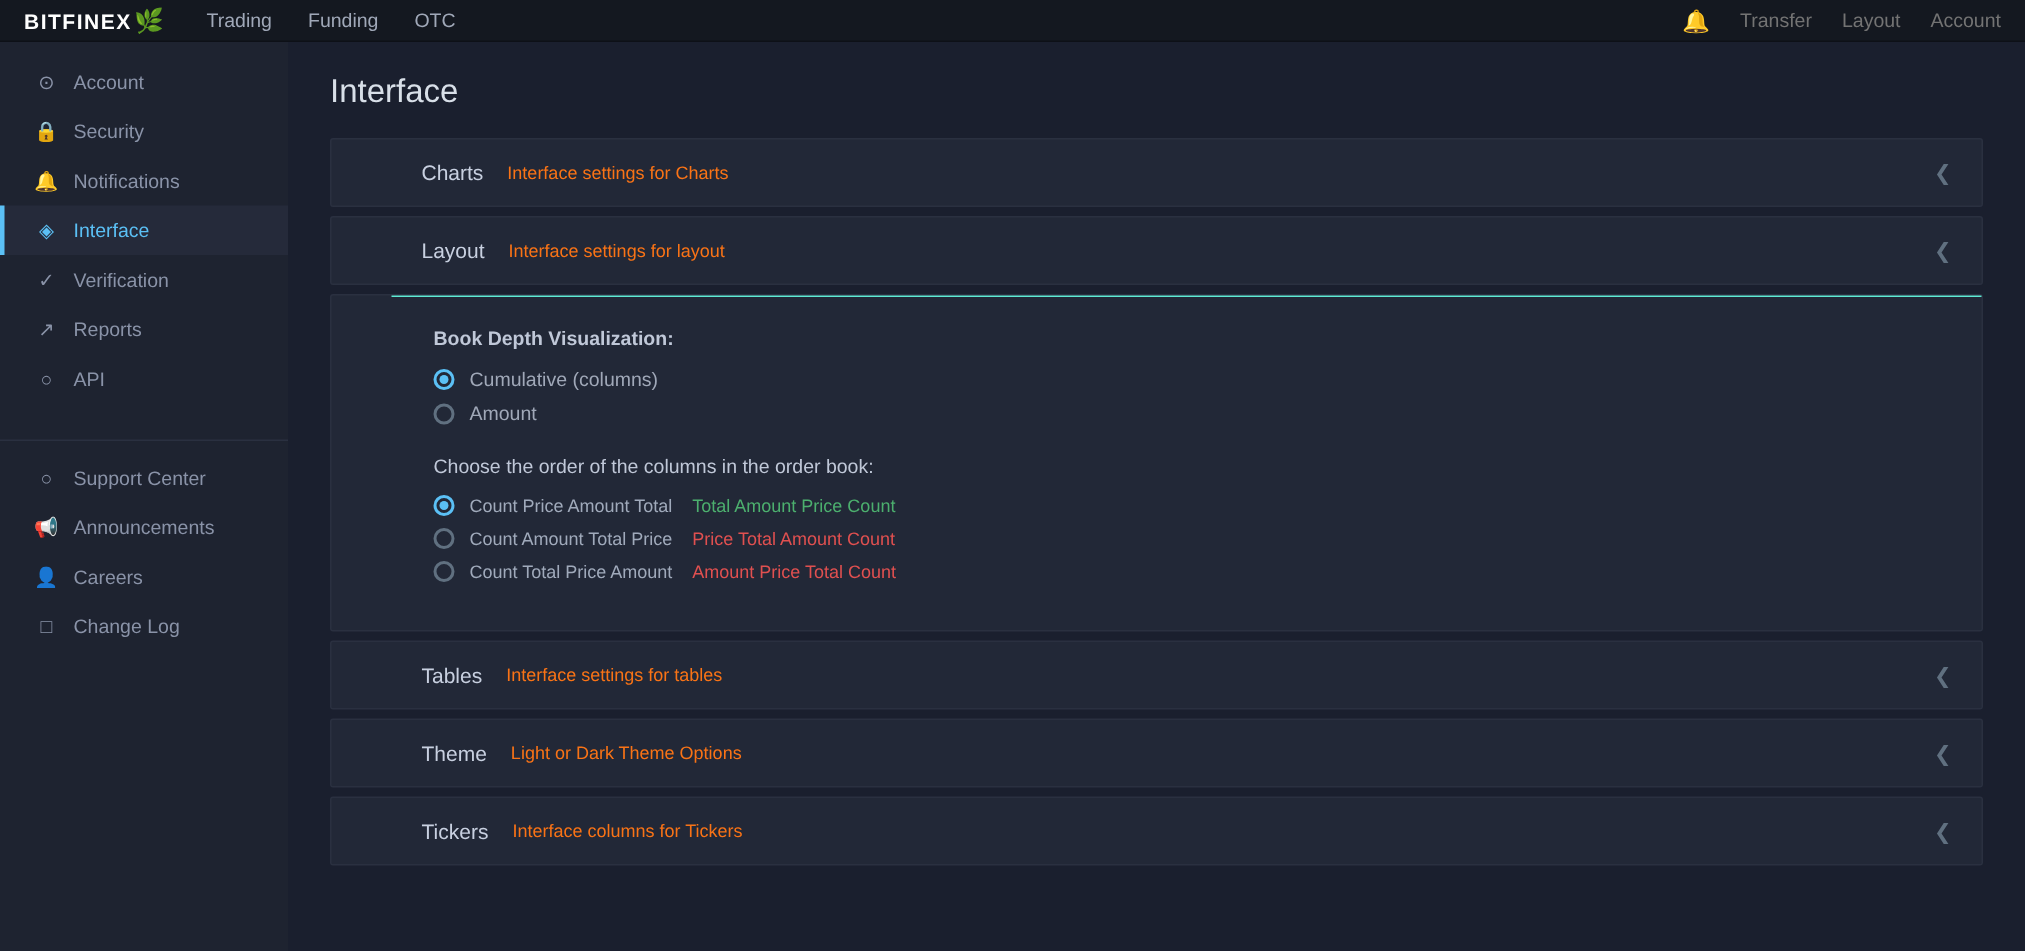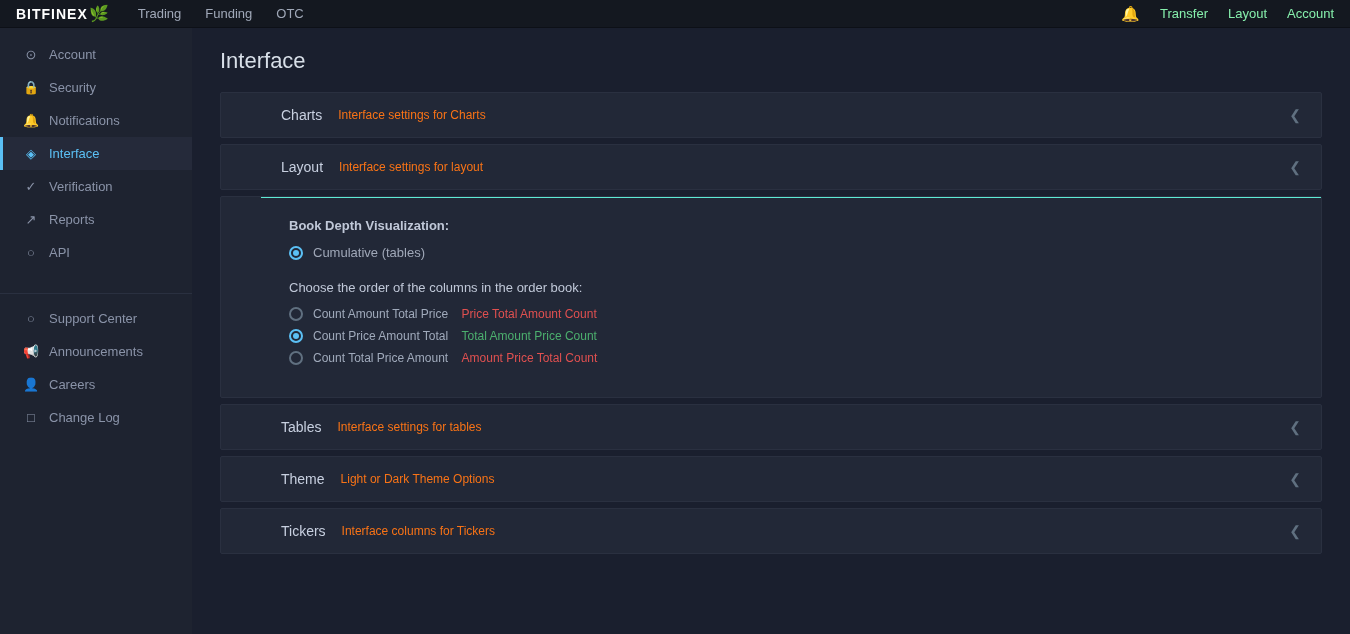"Transfer" .topnav-right-link { color: #86efac -> #737373 }
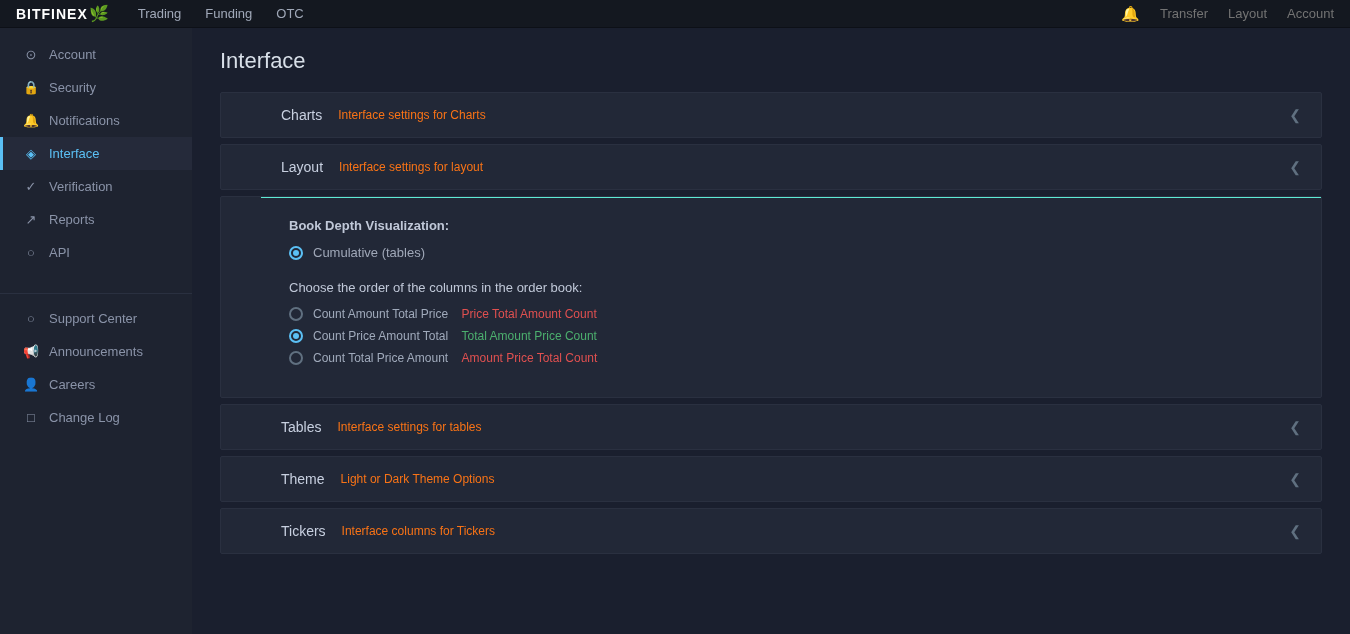"Cumulative (tables)" span.radio-label { text: tables -> columns }
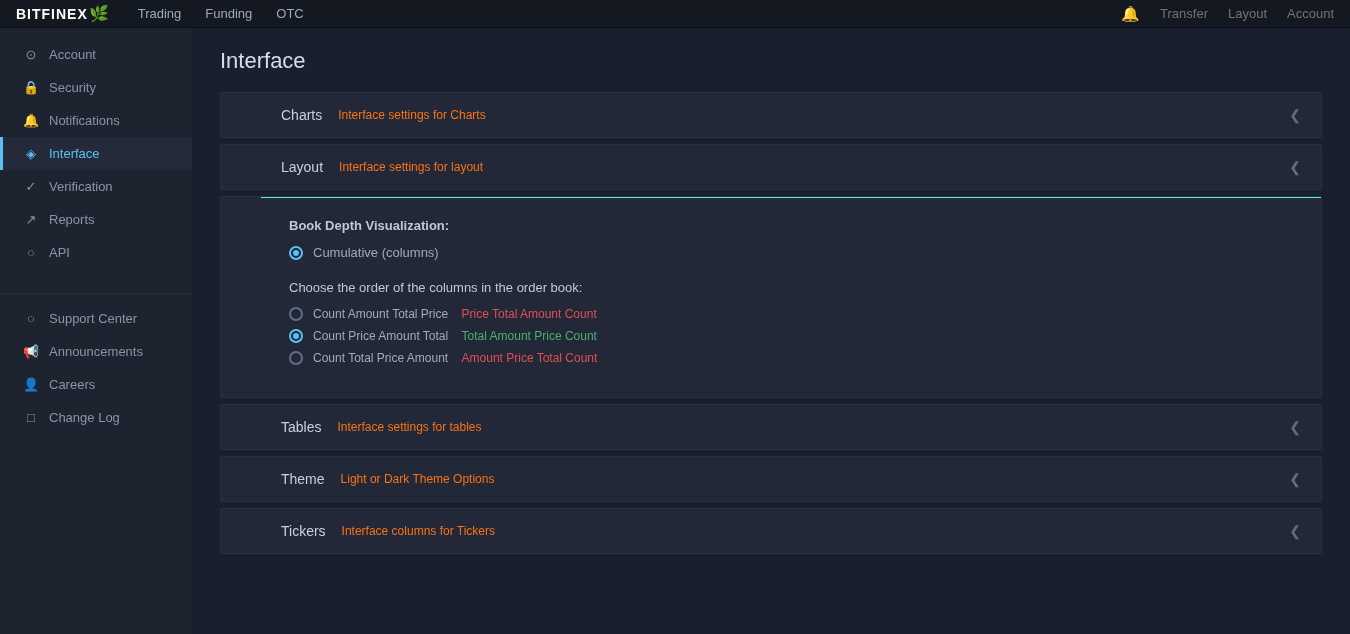"Amount" div.radio-option { html: none -> <div> <div></div> <span>Amount</span> </div> }
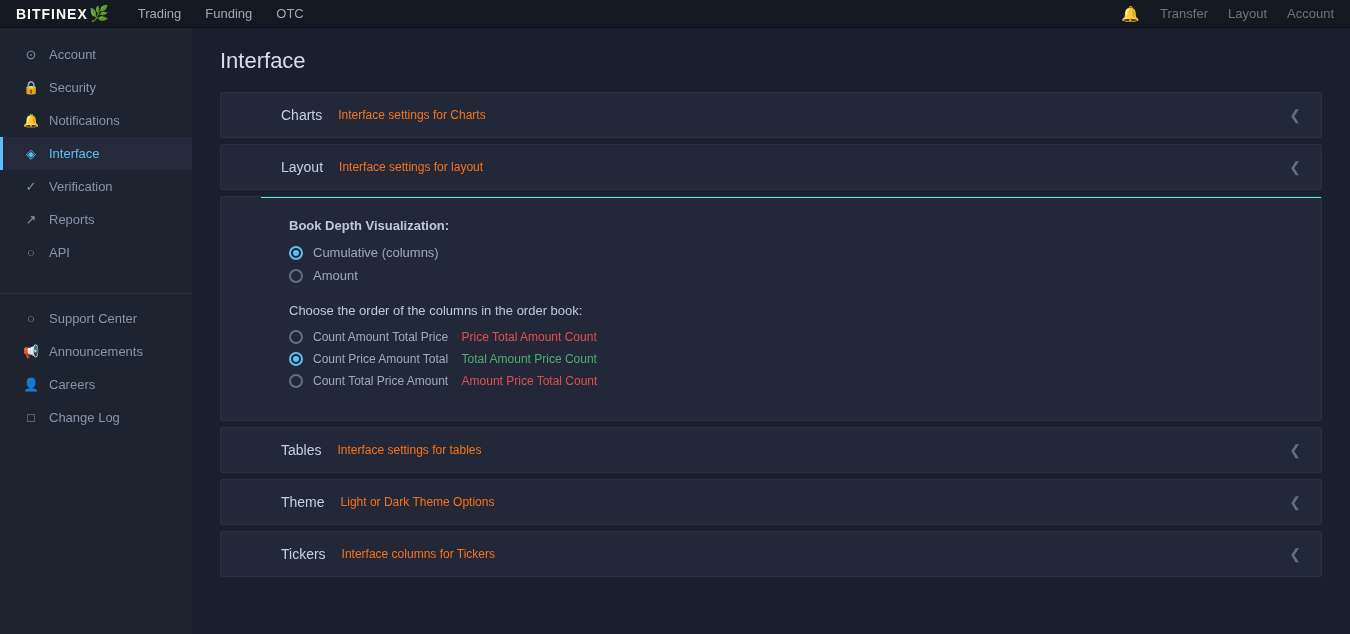"Count Amount Total Price" div.order-option { order: before "Count Price Amount Total" -> after "Count Price Amount Total" }
